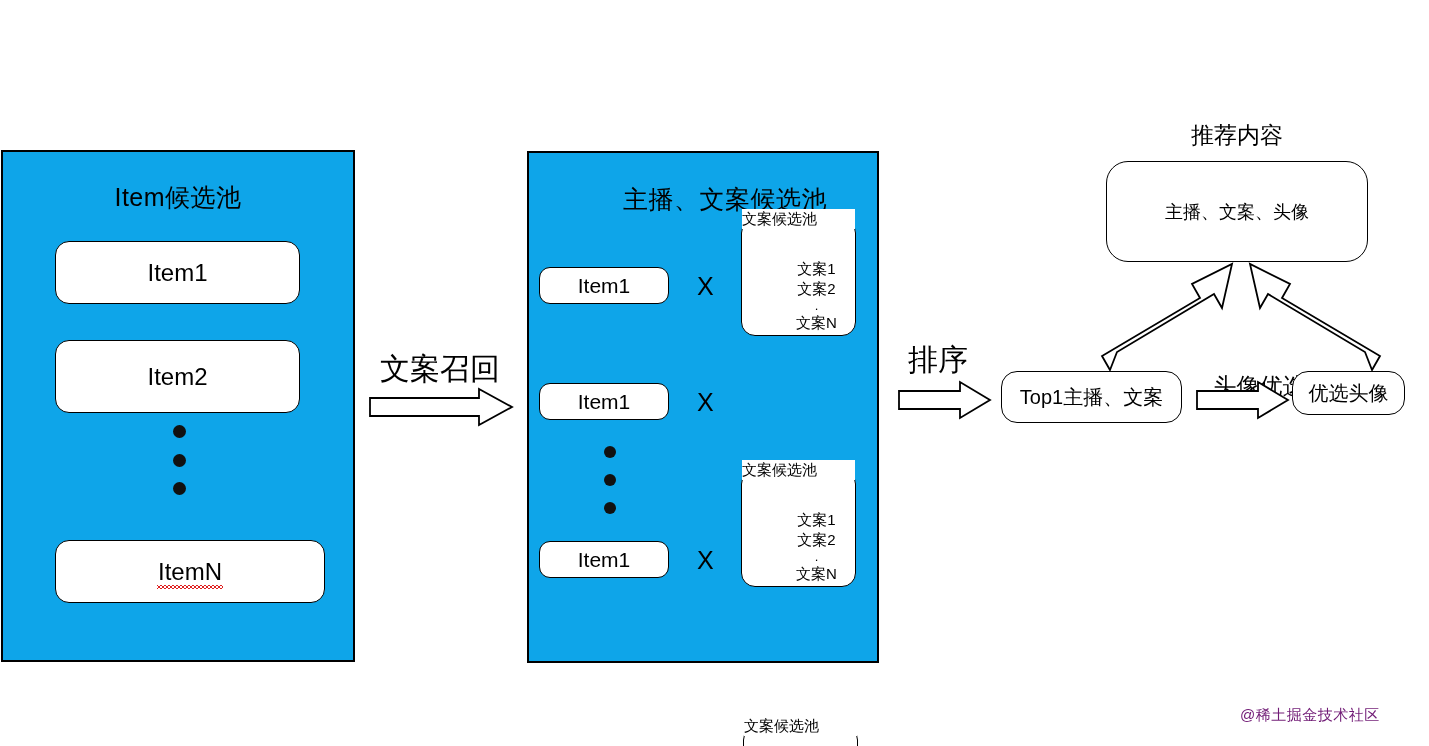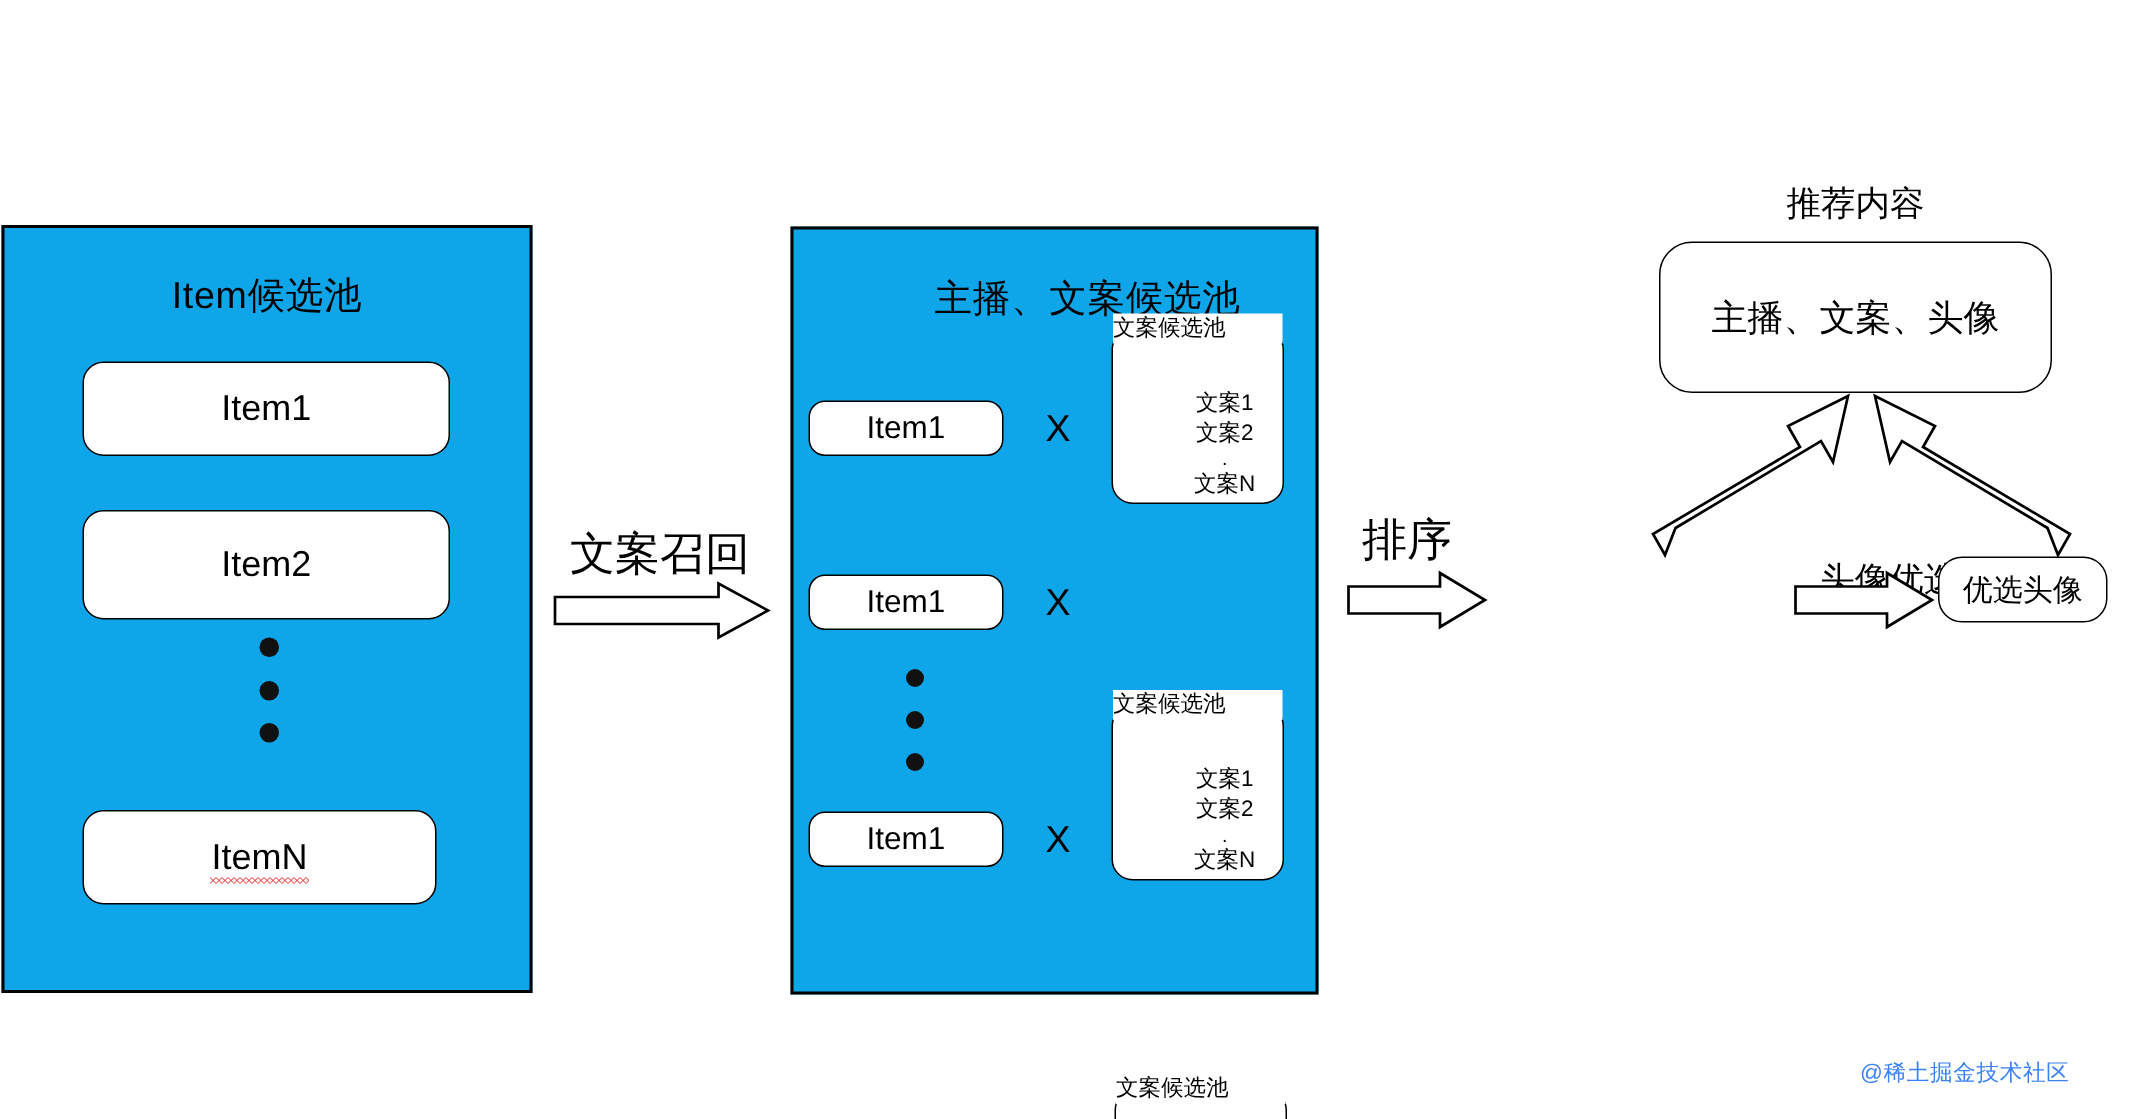"主播、文案、头像" .chip-big { font-size: 24px -> 18px }
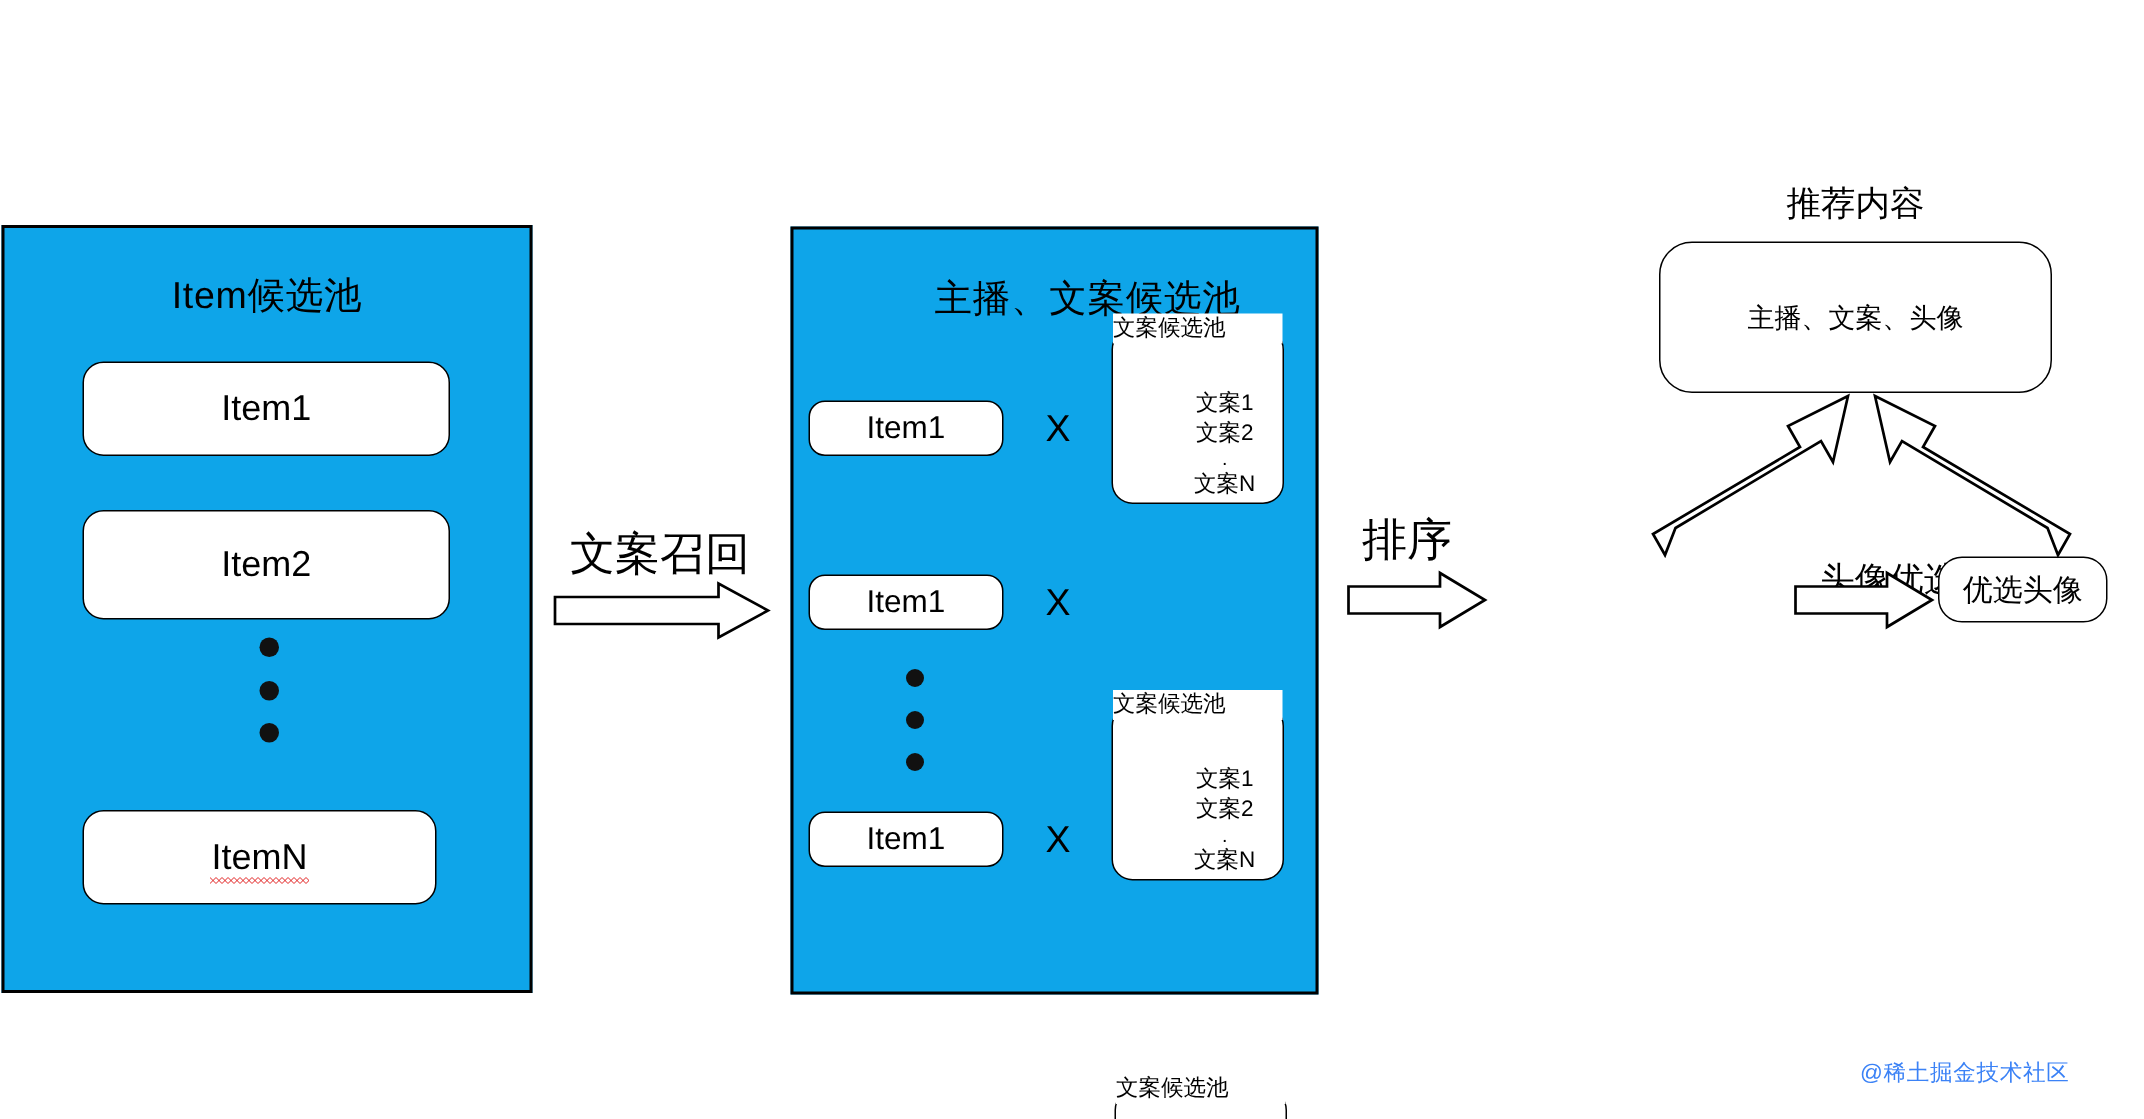"Top1主播、文案" div.abs { html: none -> <div> <span>Top1主播、文案</span> </div> }
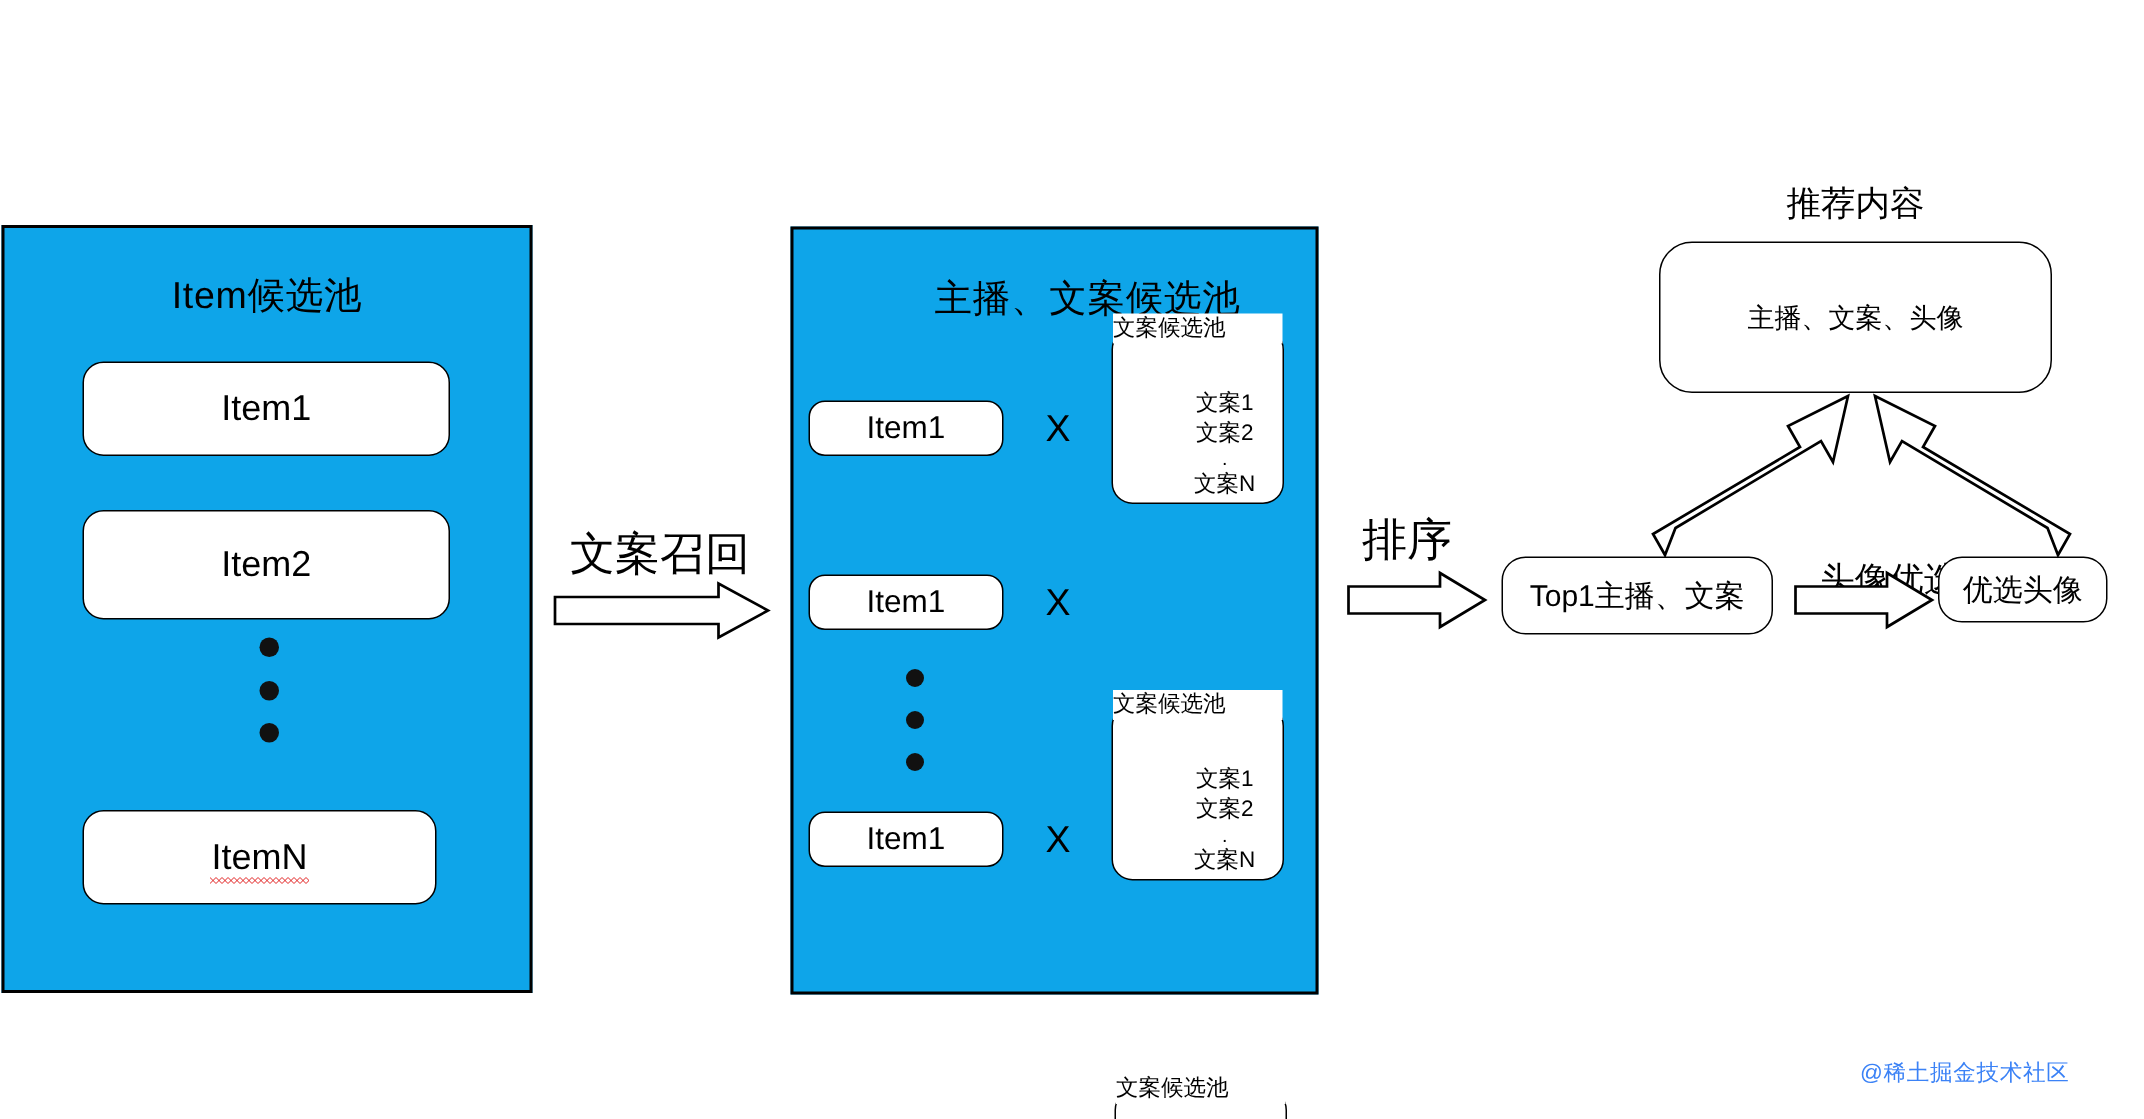"ItemN" div.abs { width: 236px -> 270px }
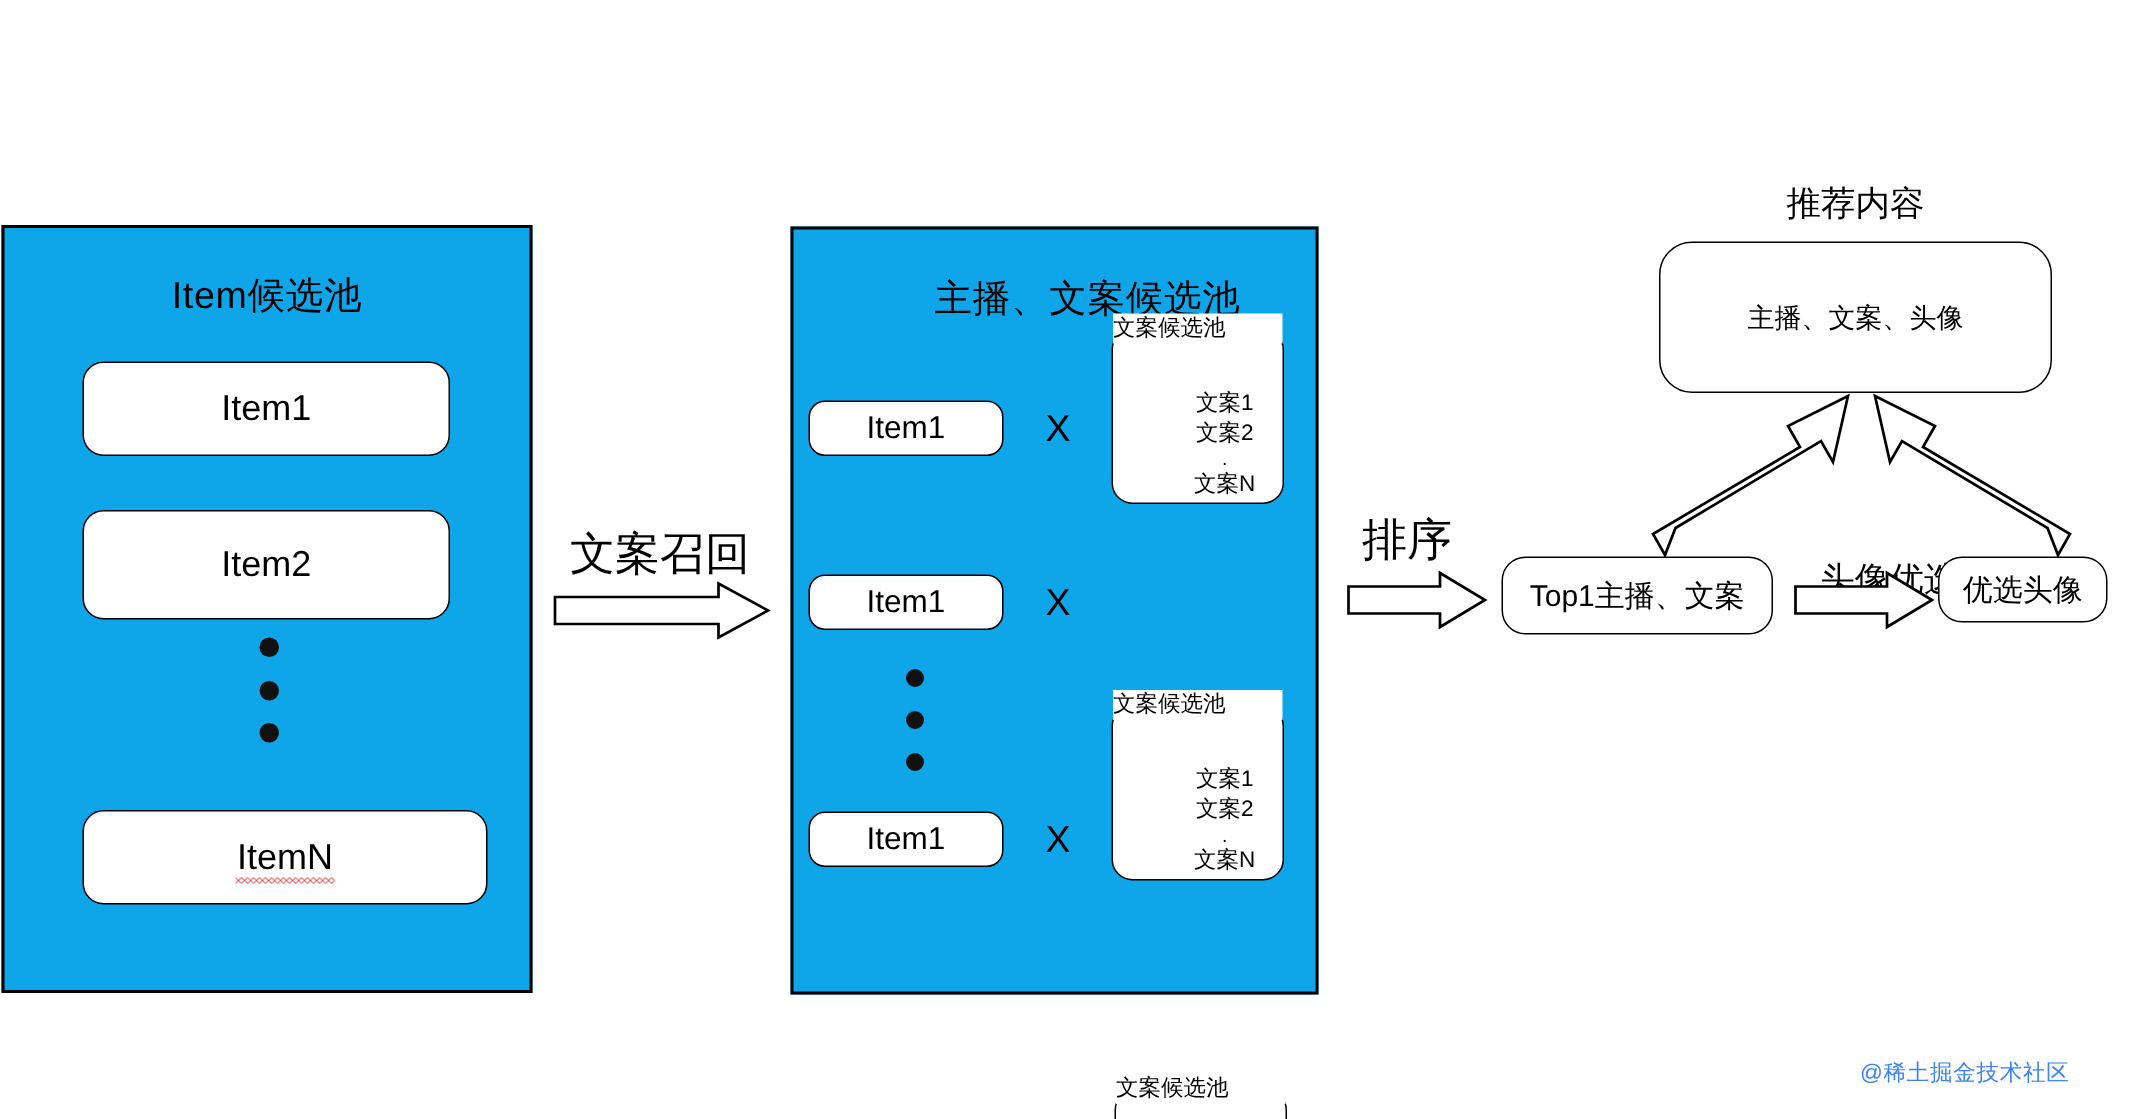"@稀土掘金技术社区" .watermark { color: #3b82f6 -> #701a75 }
